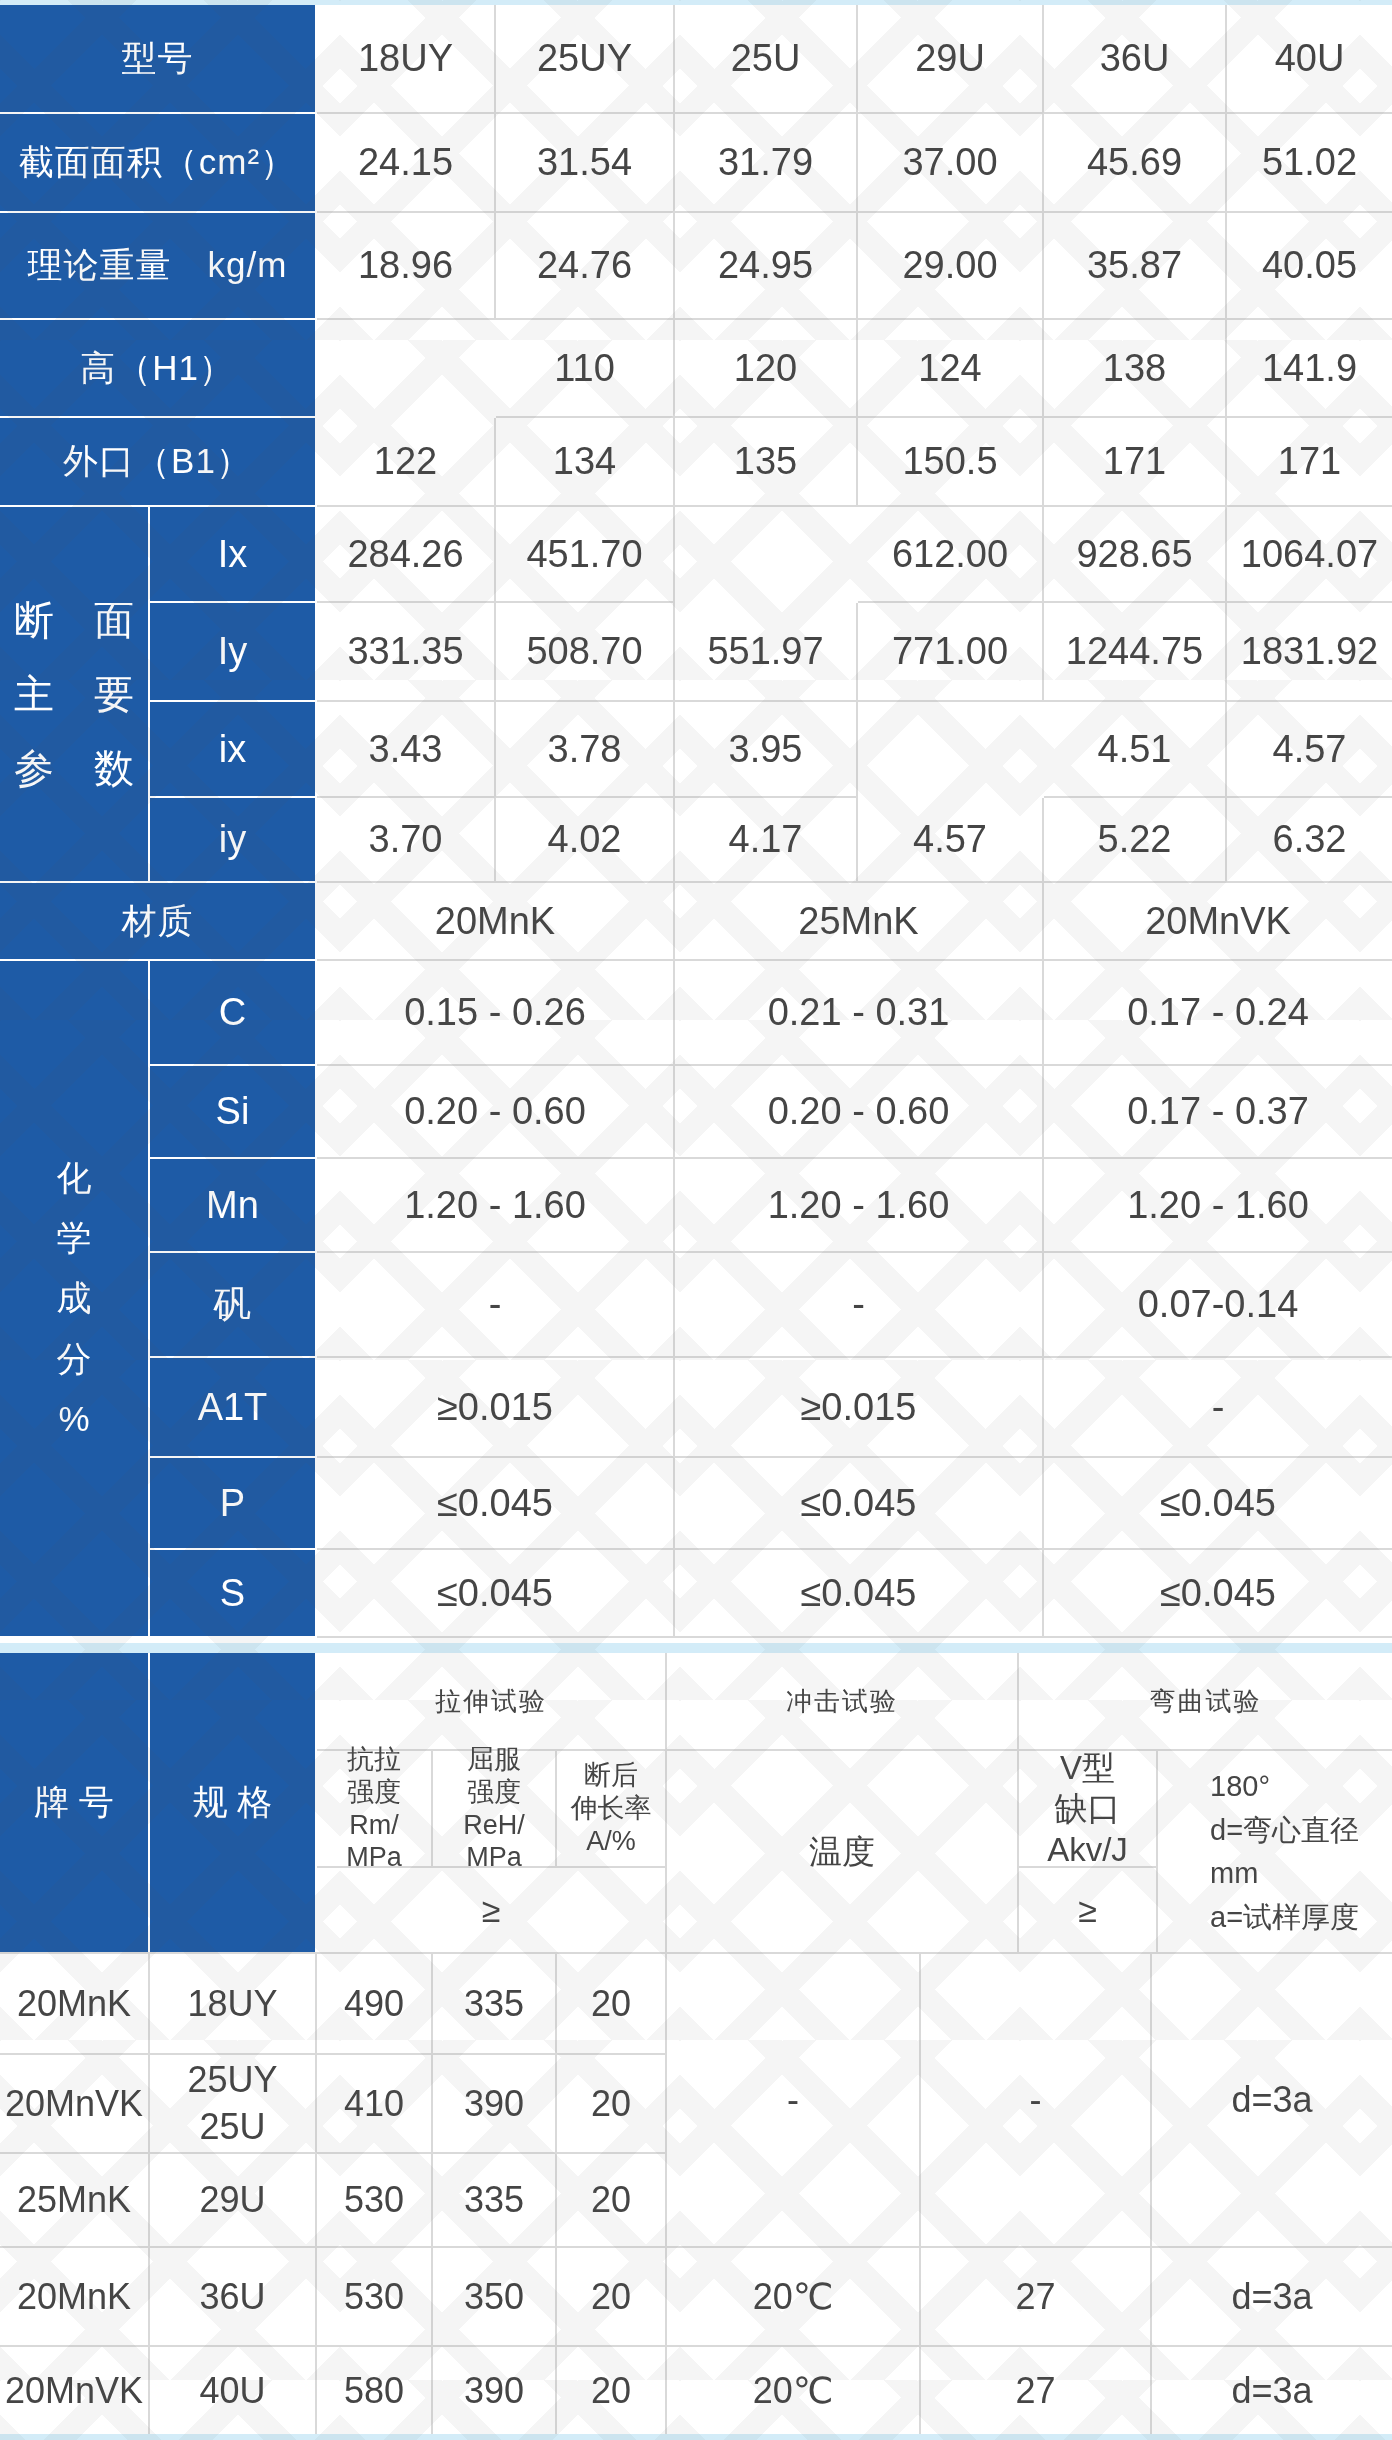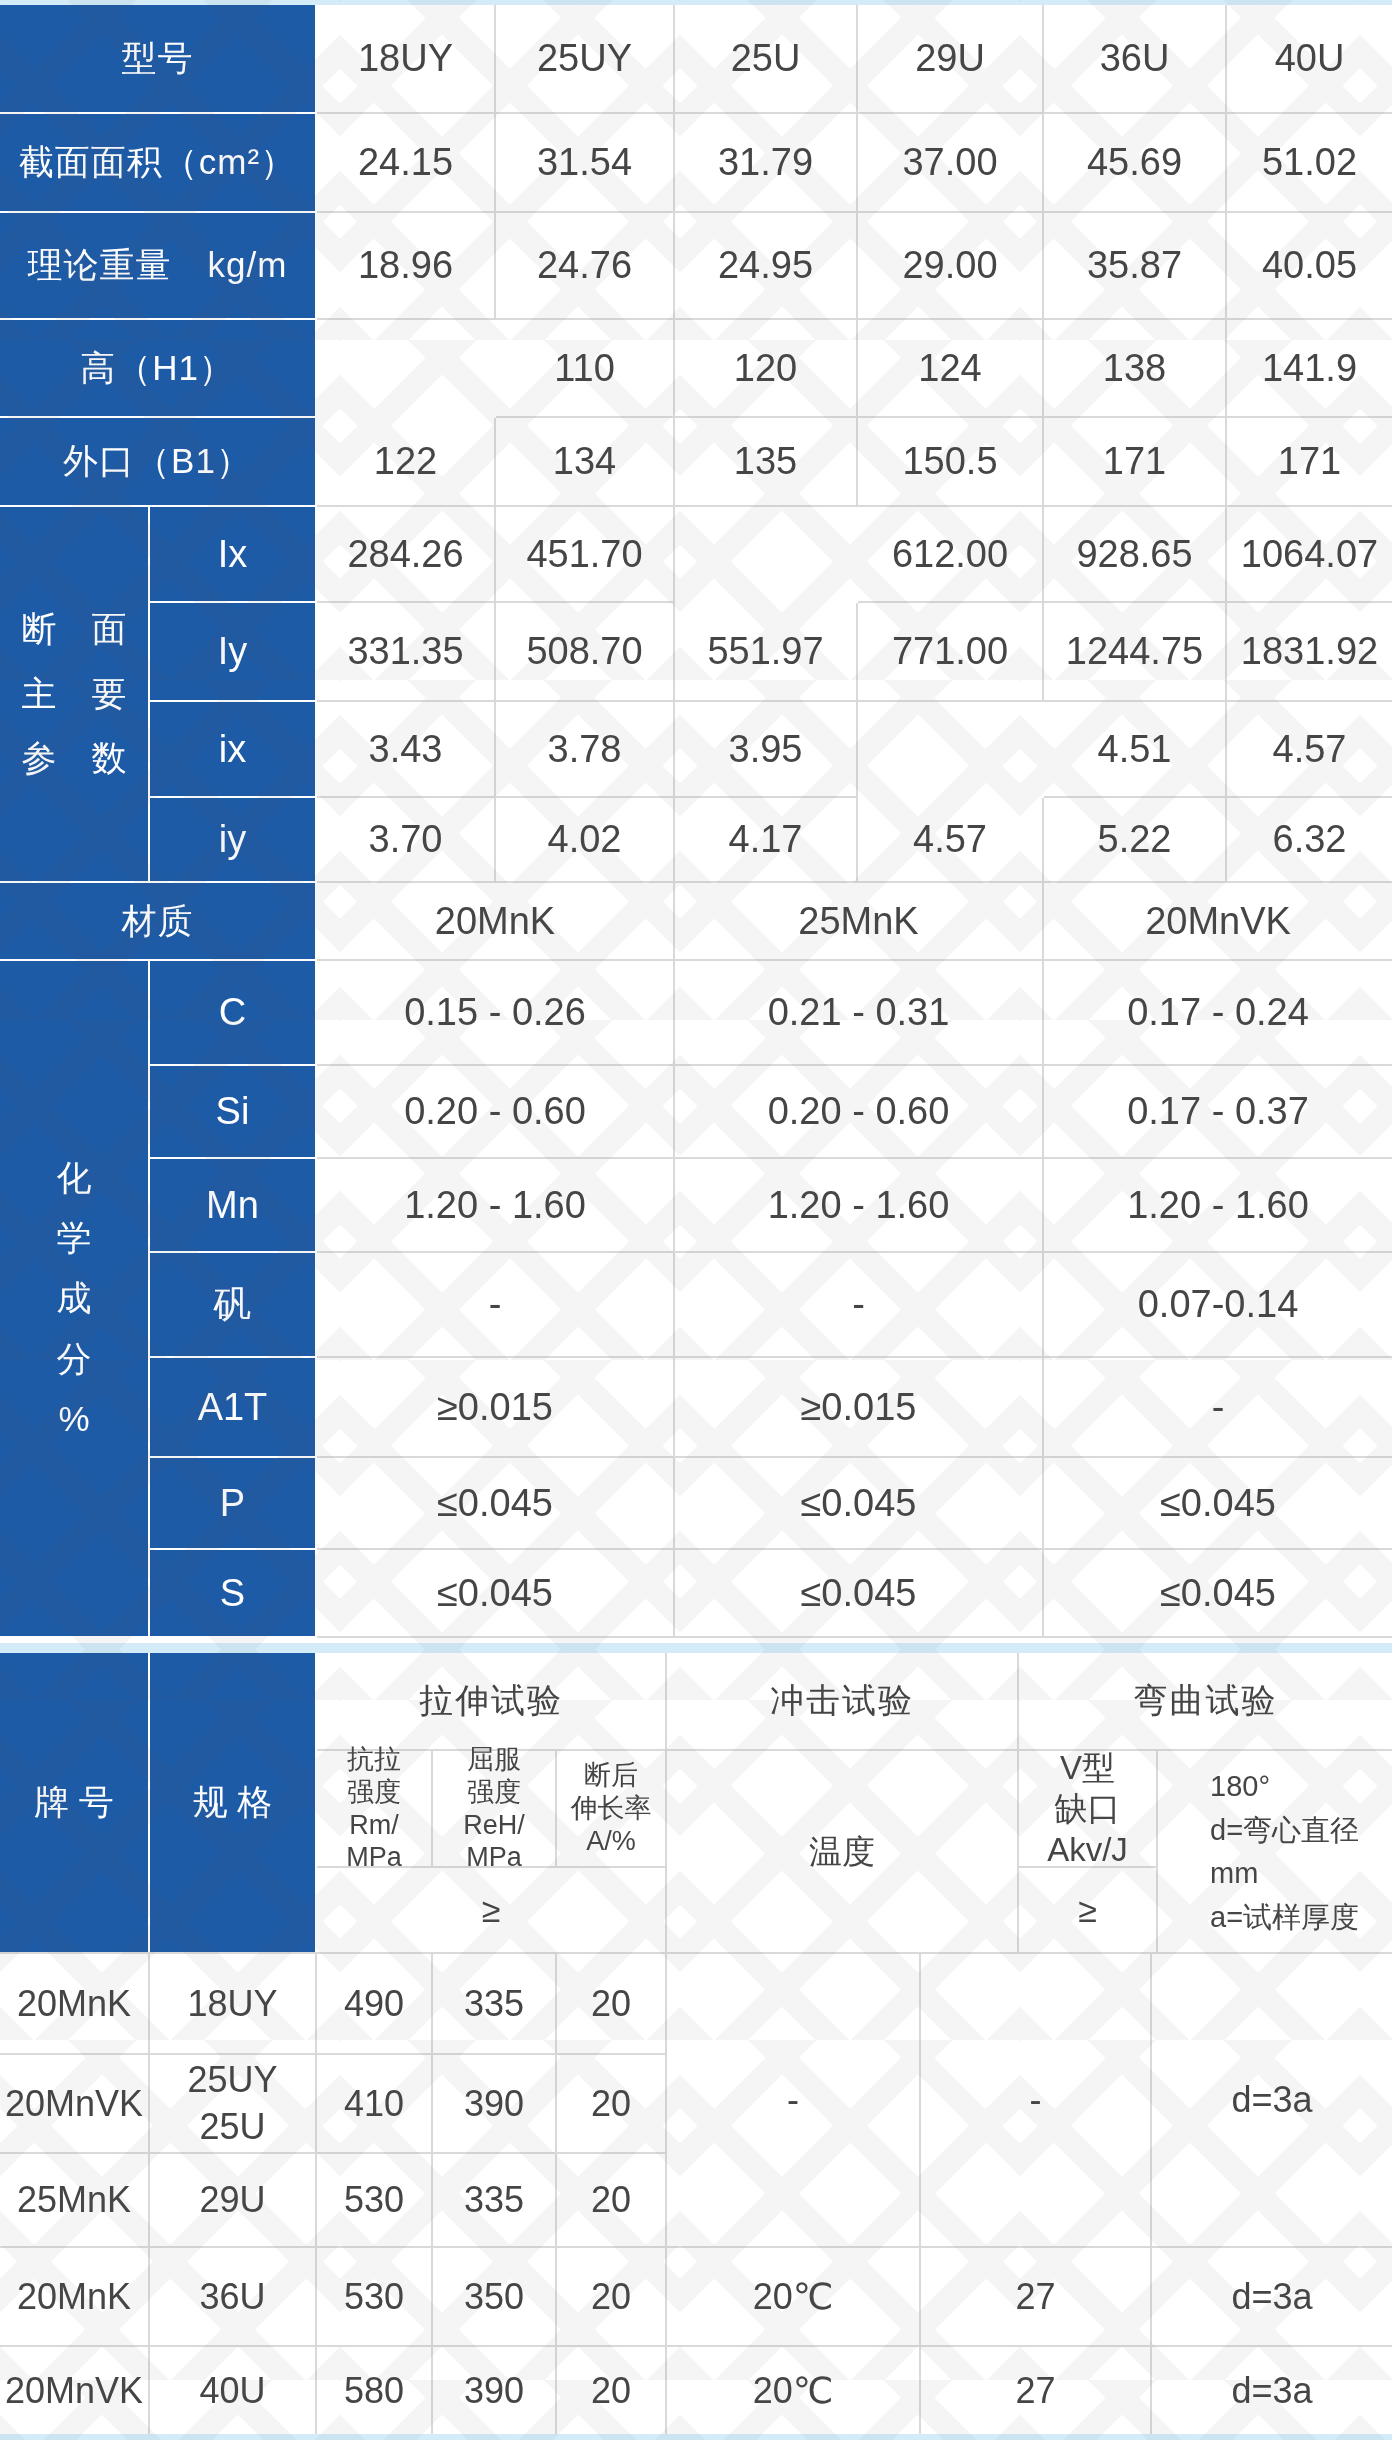"断 面" .secline { font-size: 35px -> 40px }
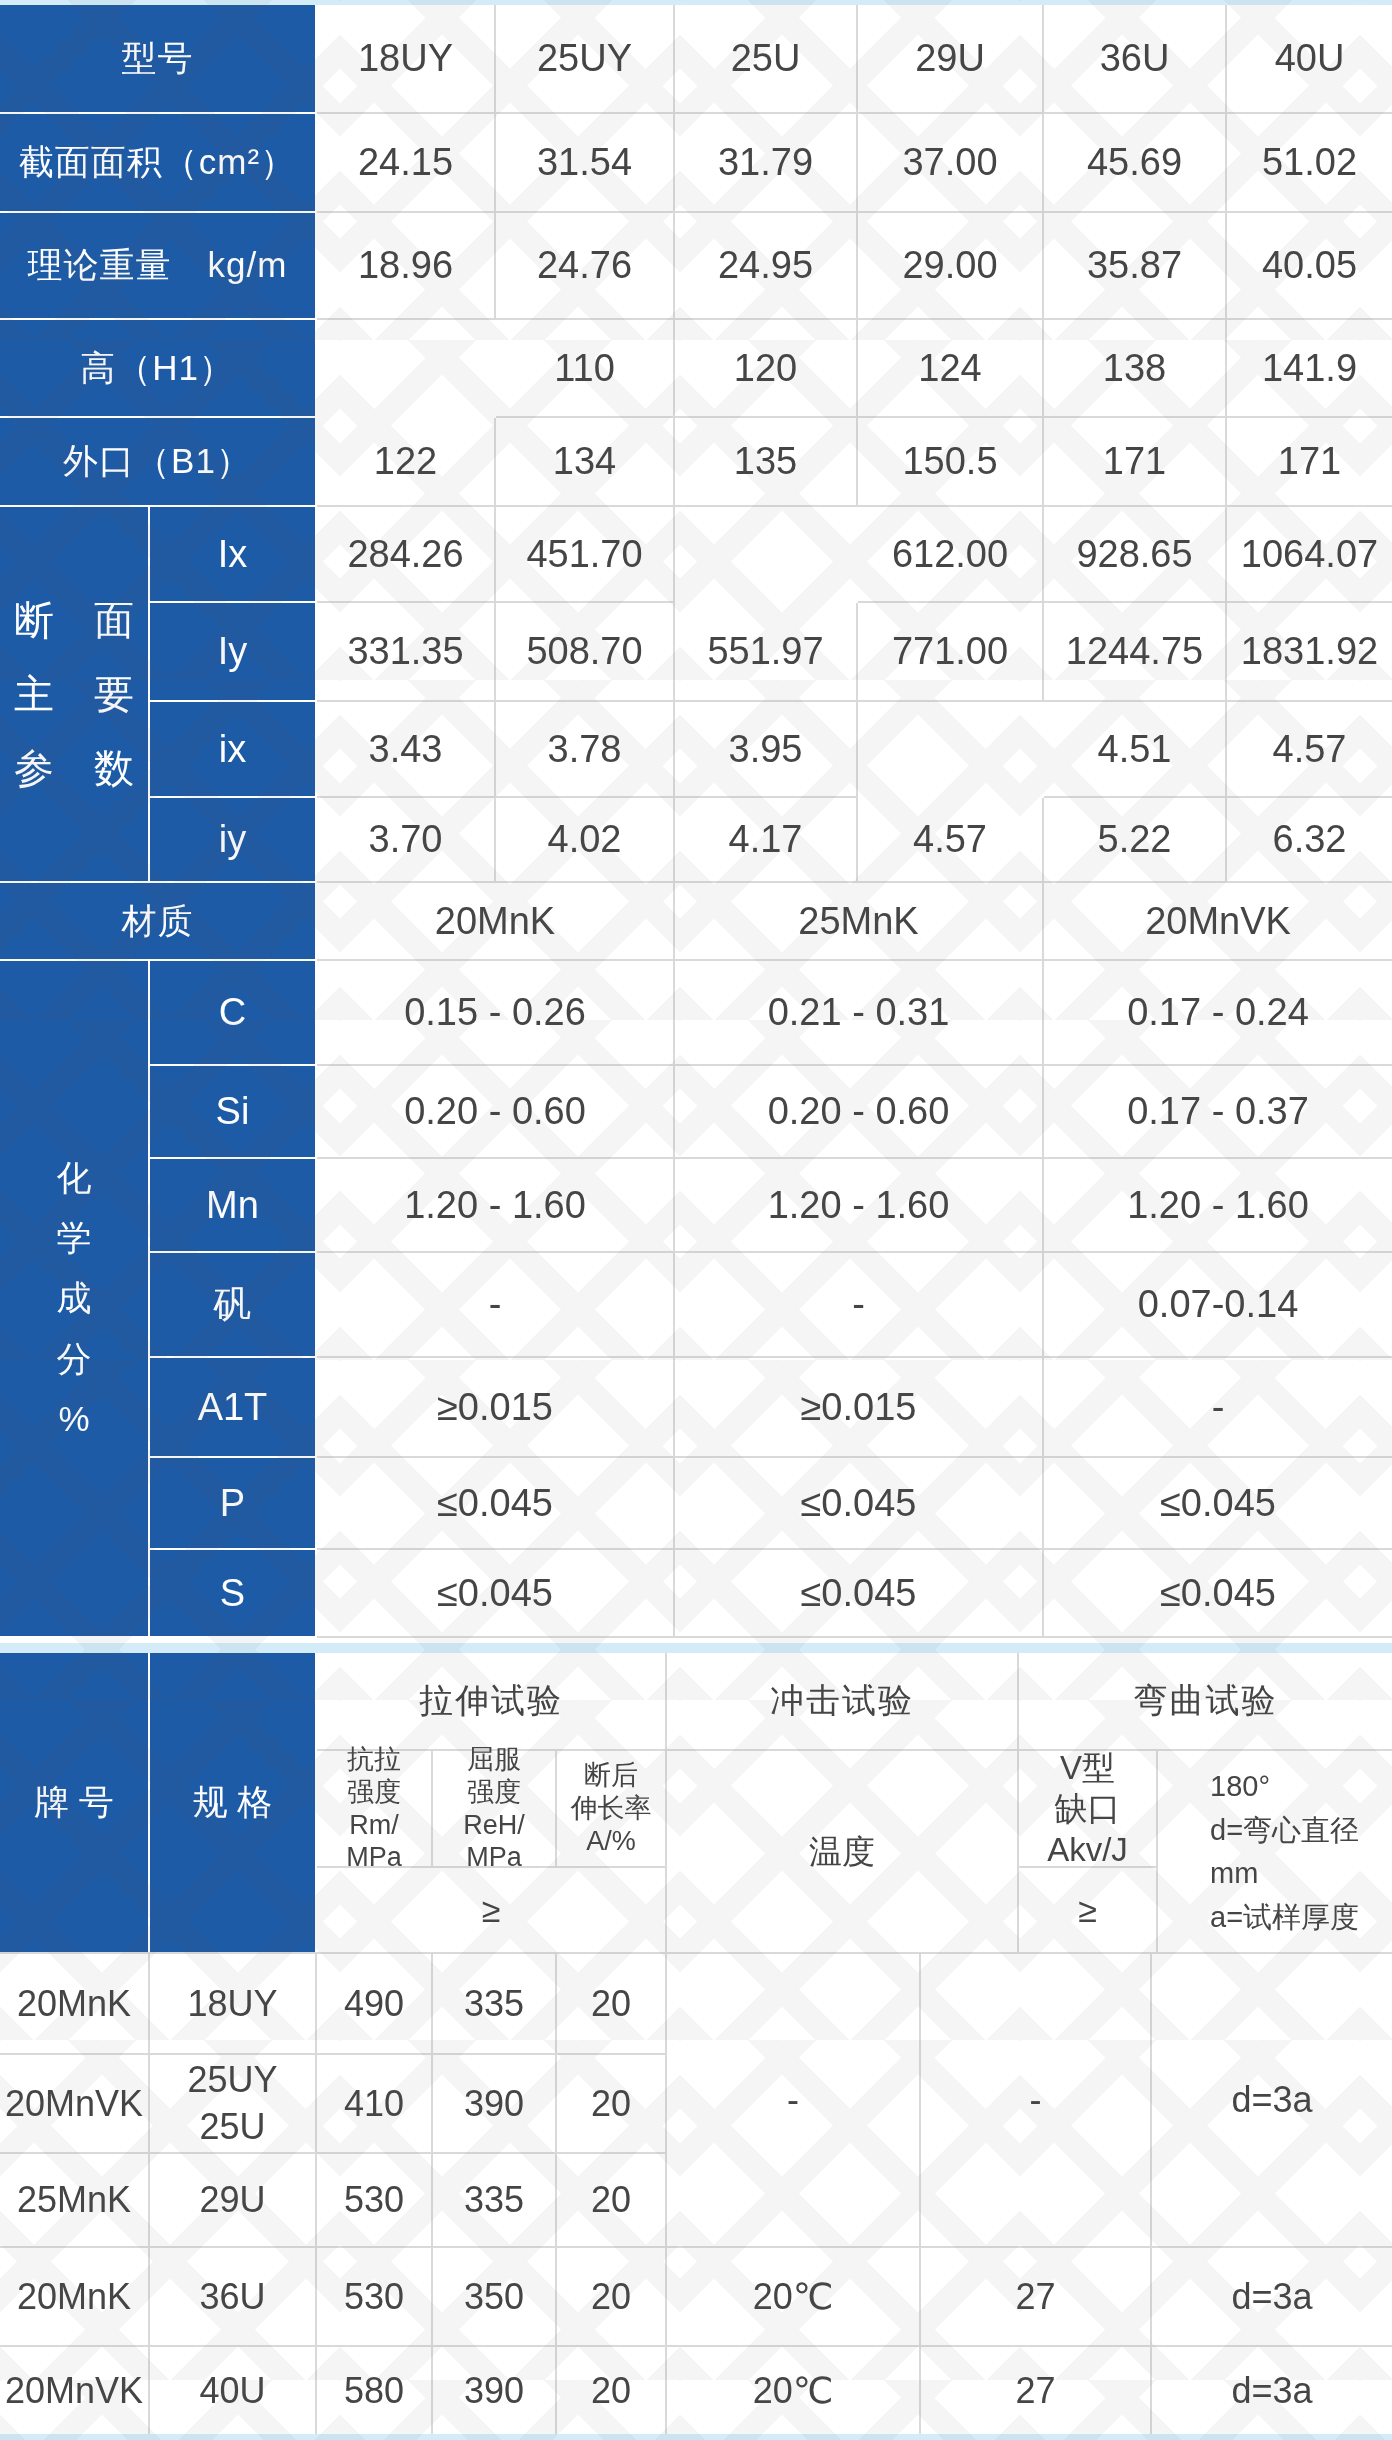"拉伸试验" .t2h .g { font-size: 34px -> 26px }
